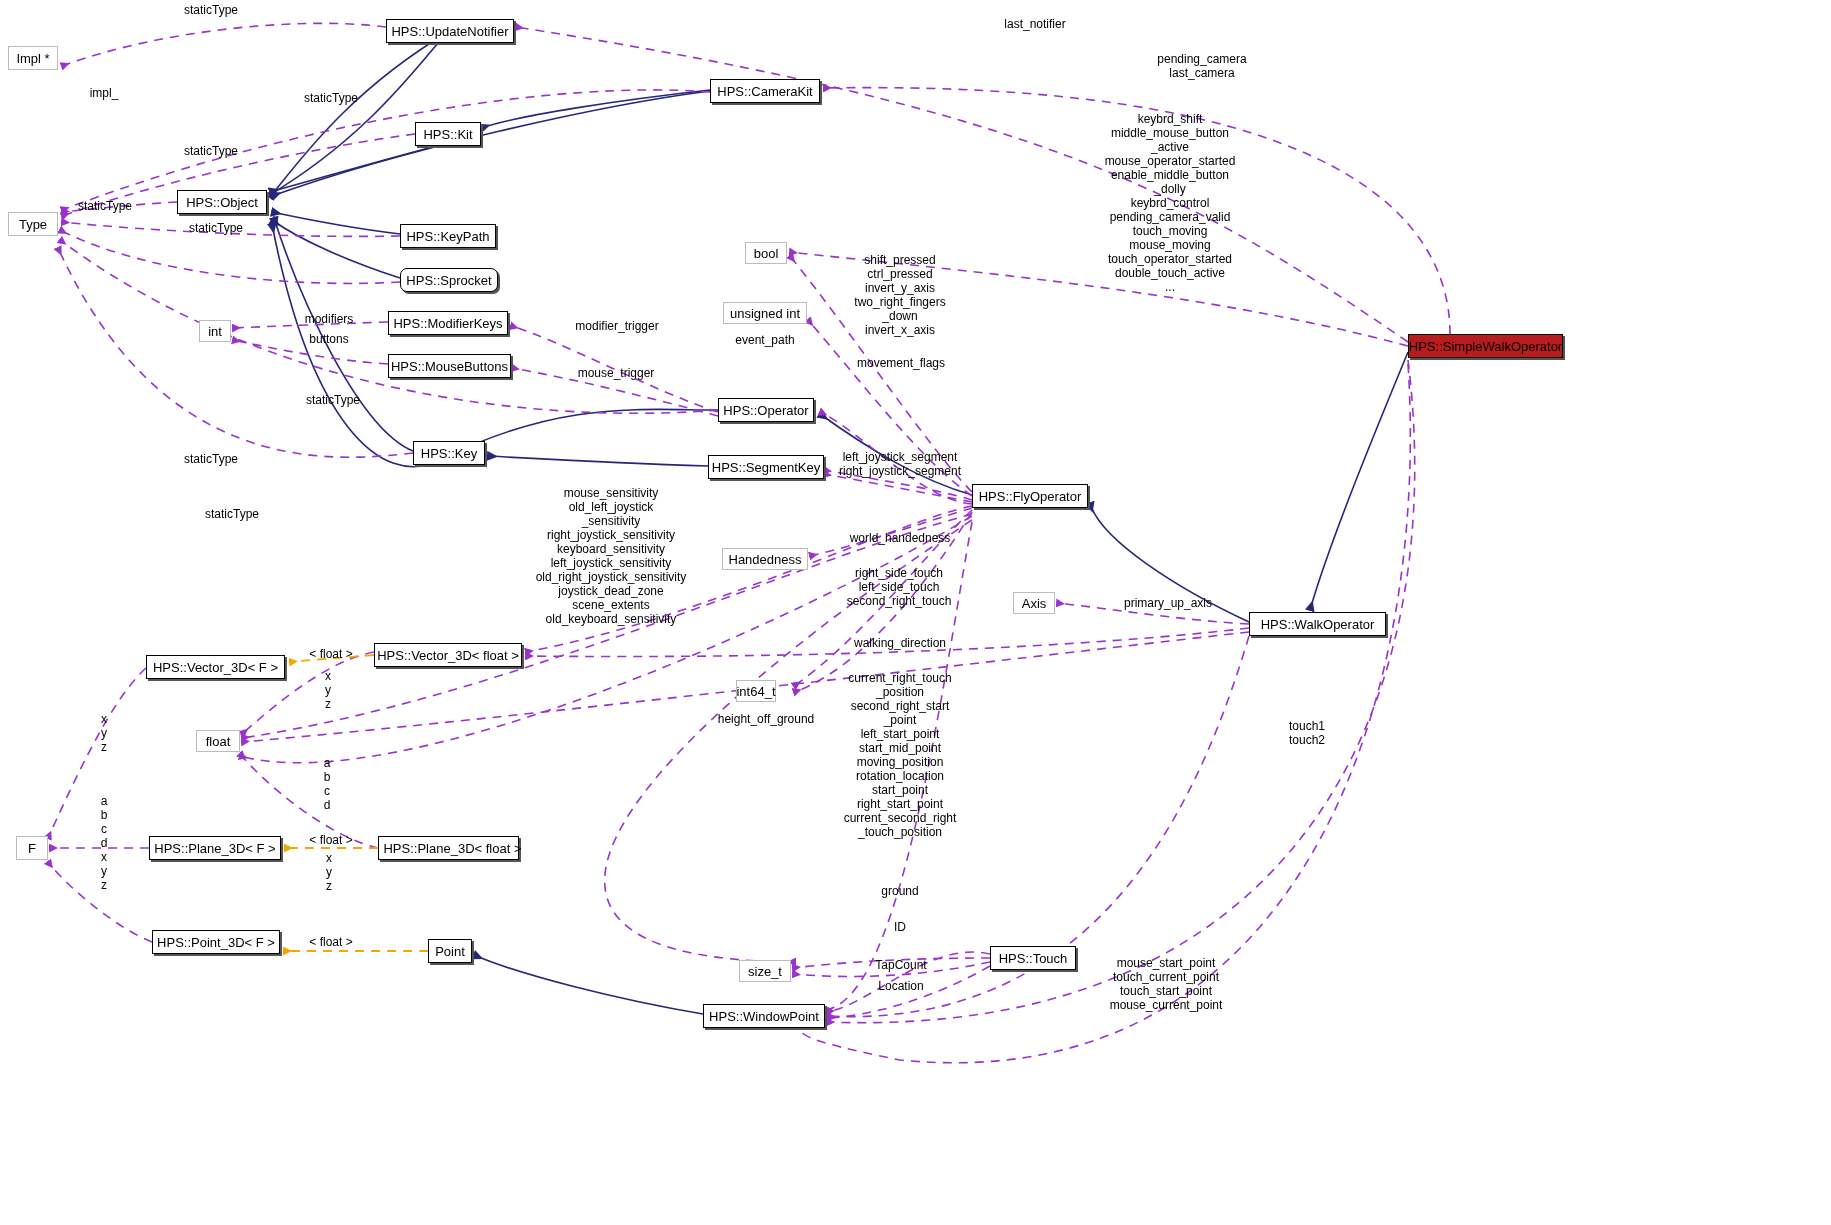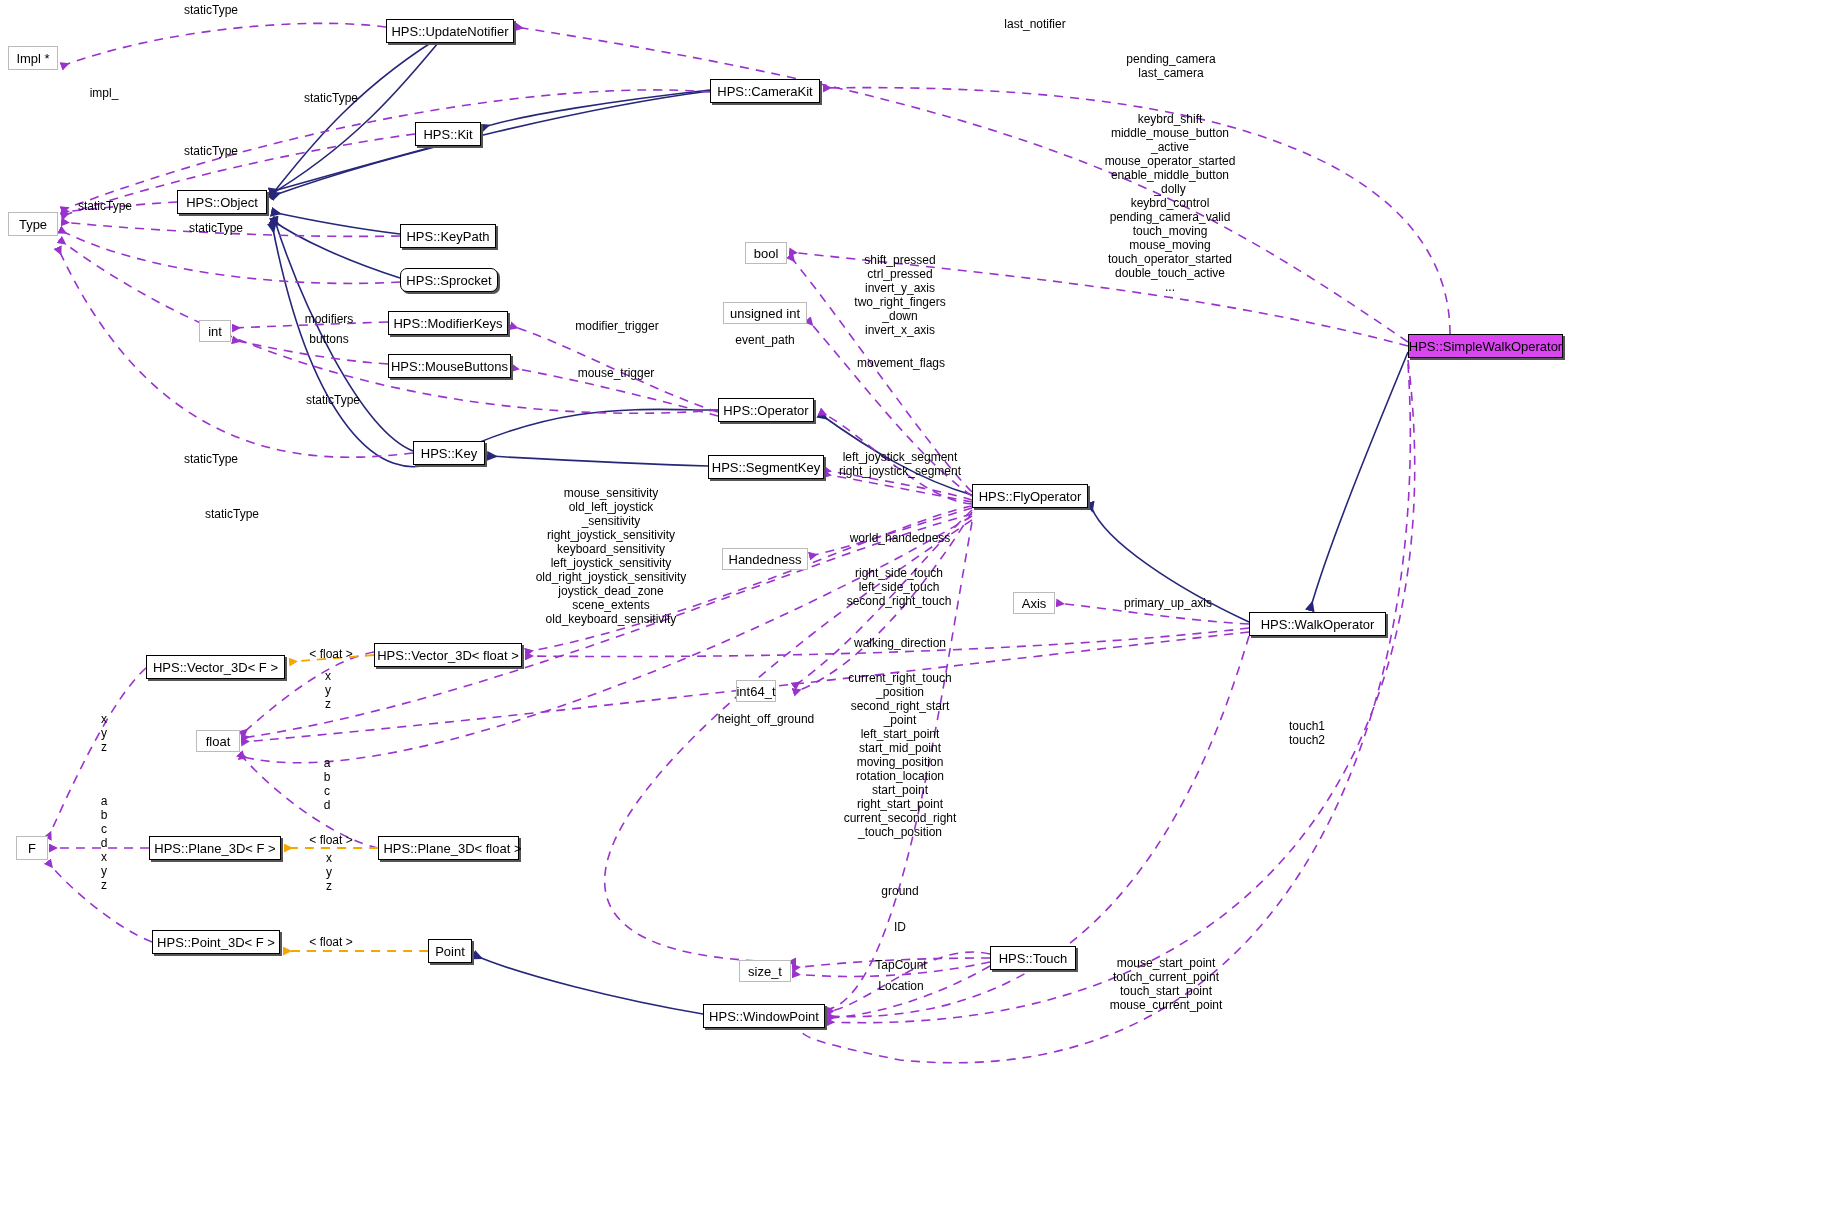"pending_camera" div.edge-label { left: 1171px -> 1202px }
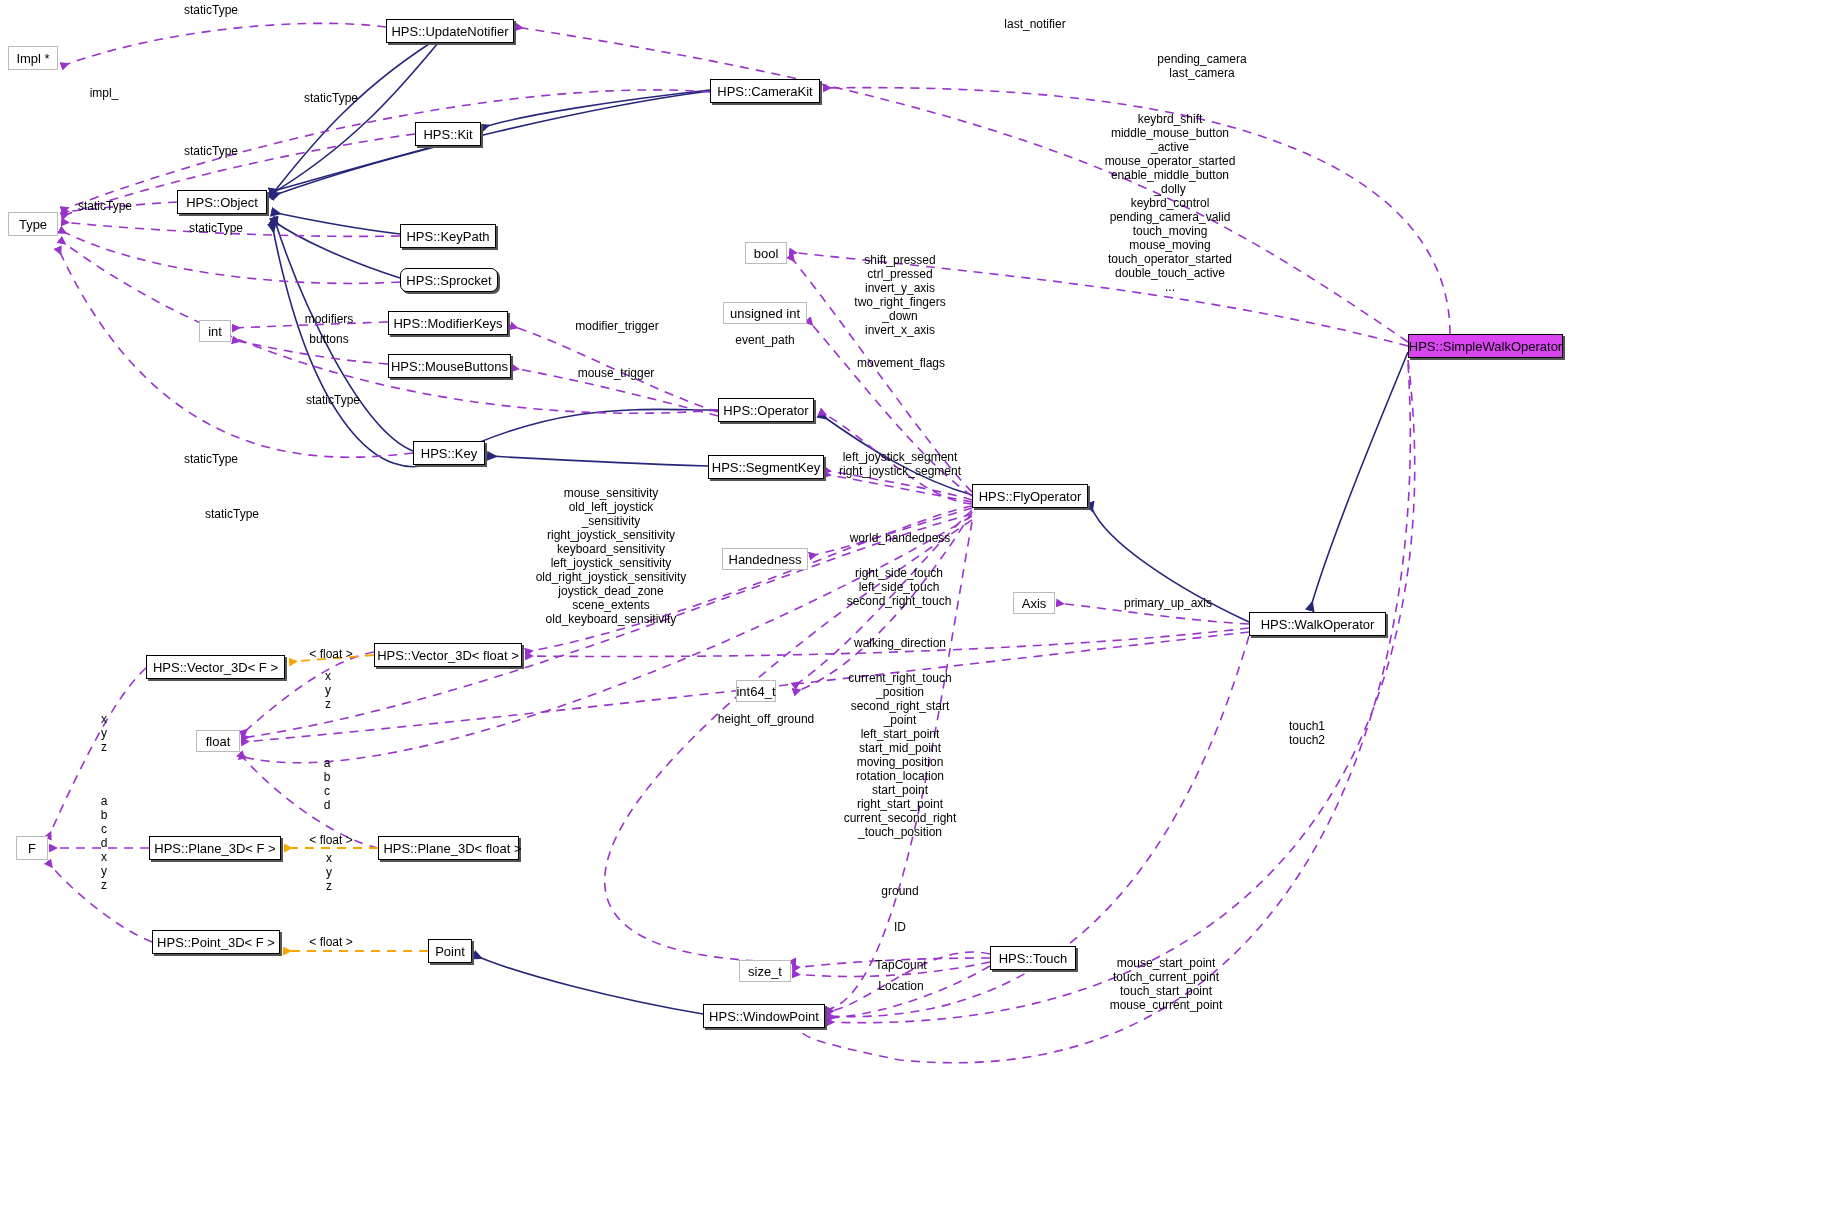"HPS::SimpleWalkOperator" .node.focus { background: #d946ef -> #b91c1c }
